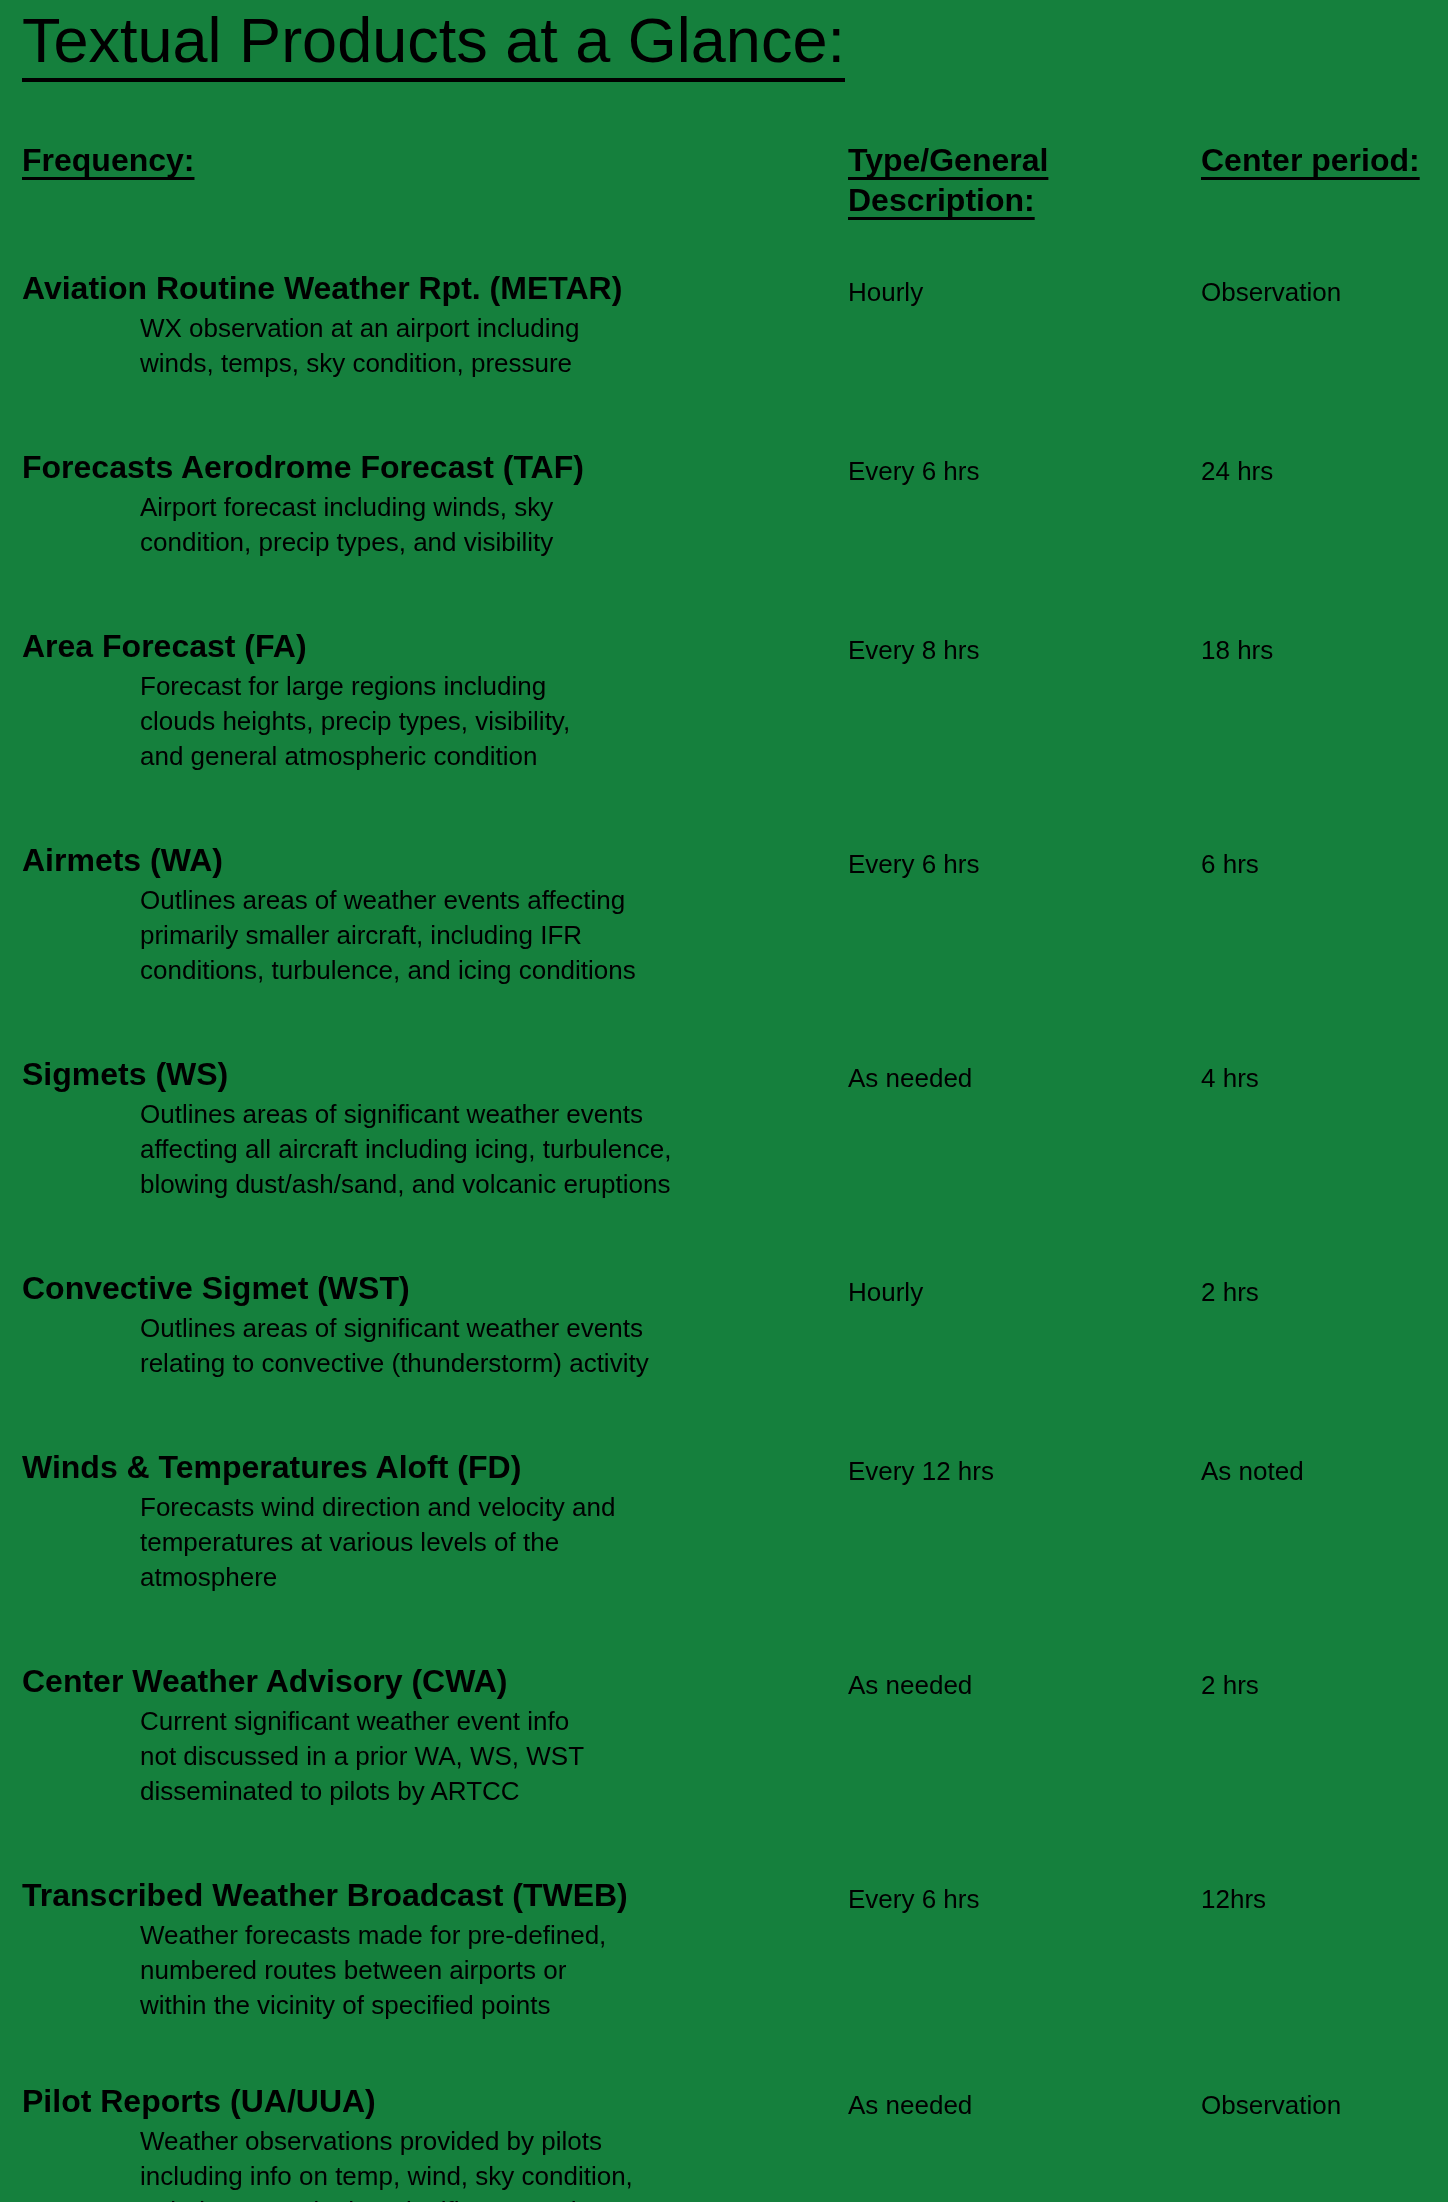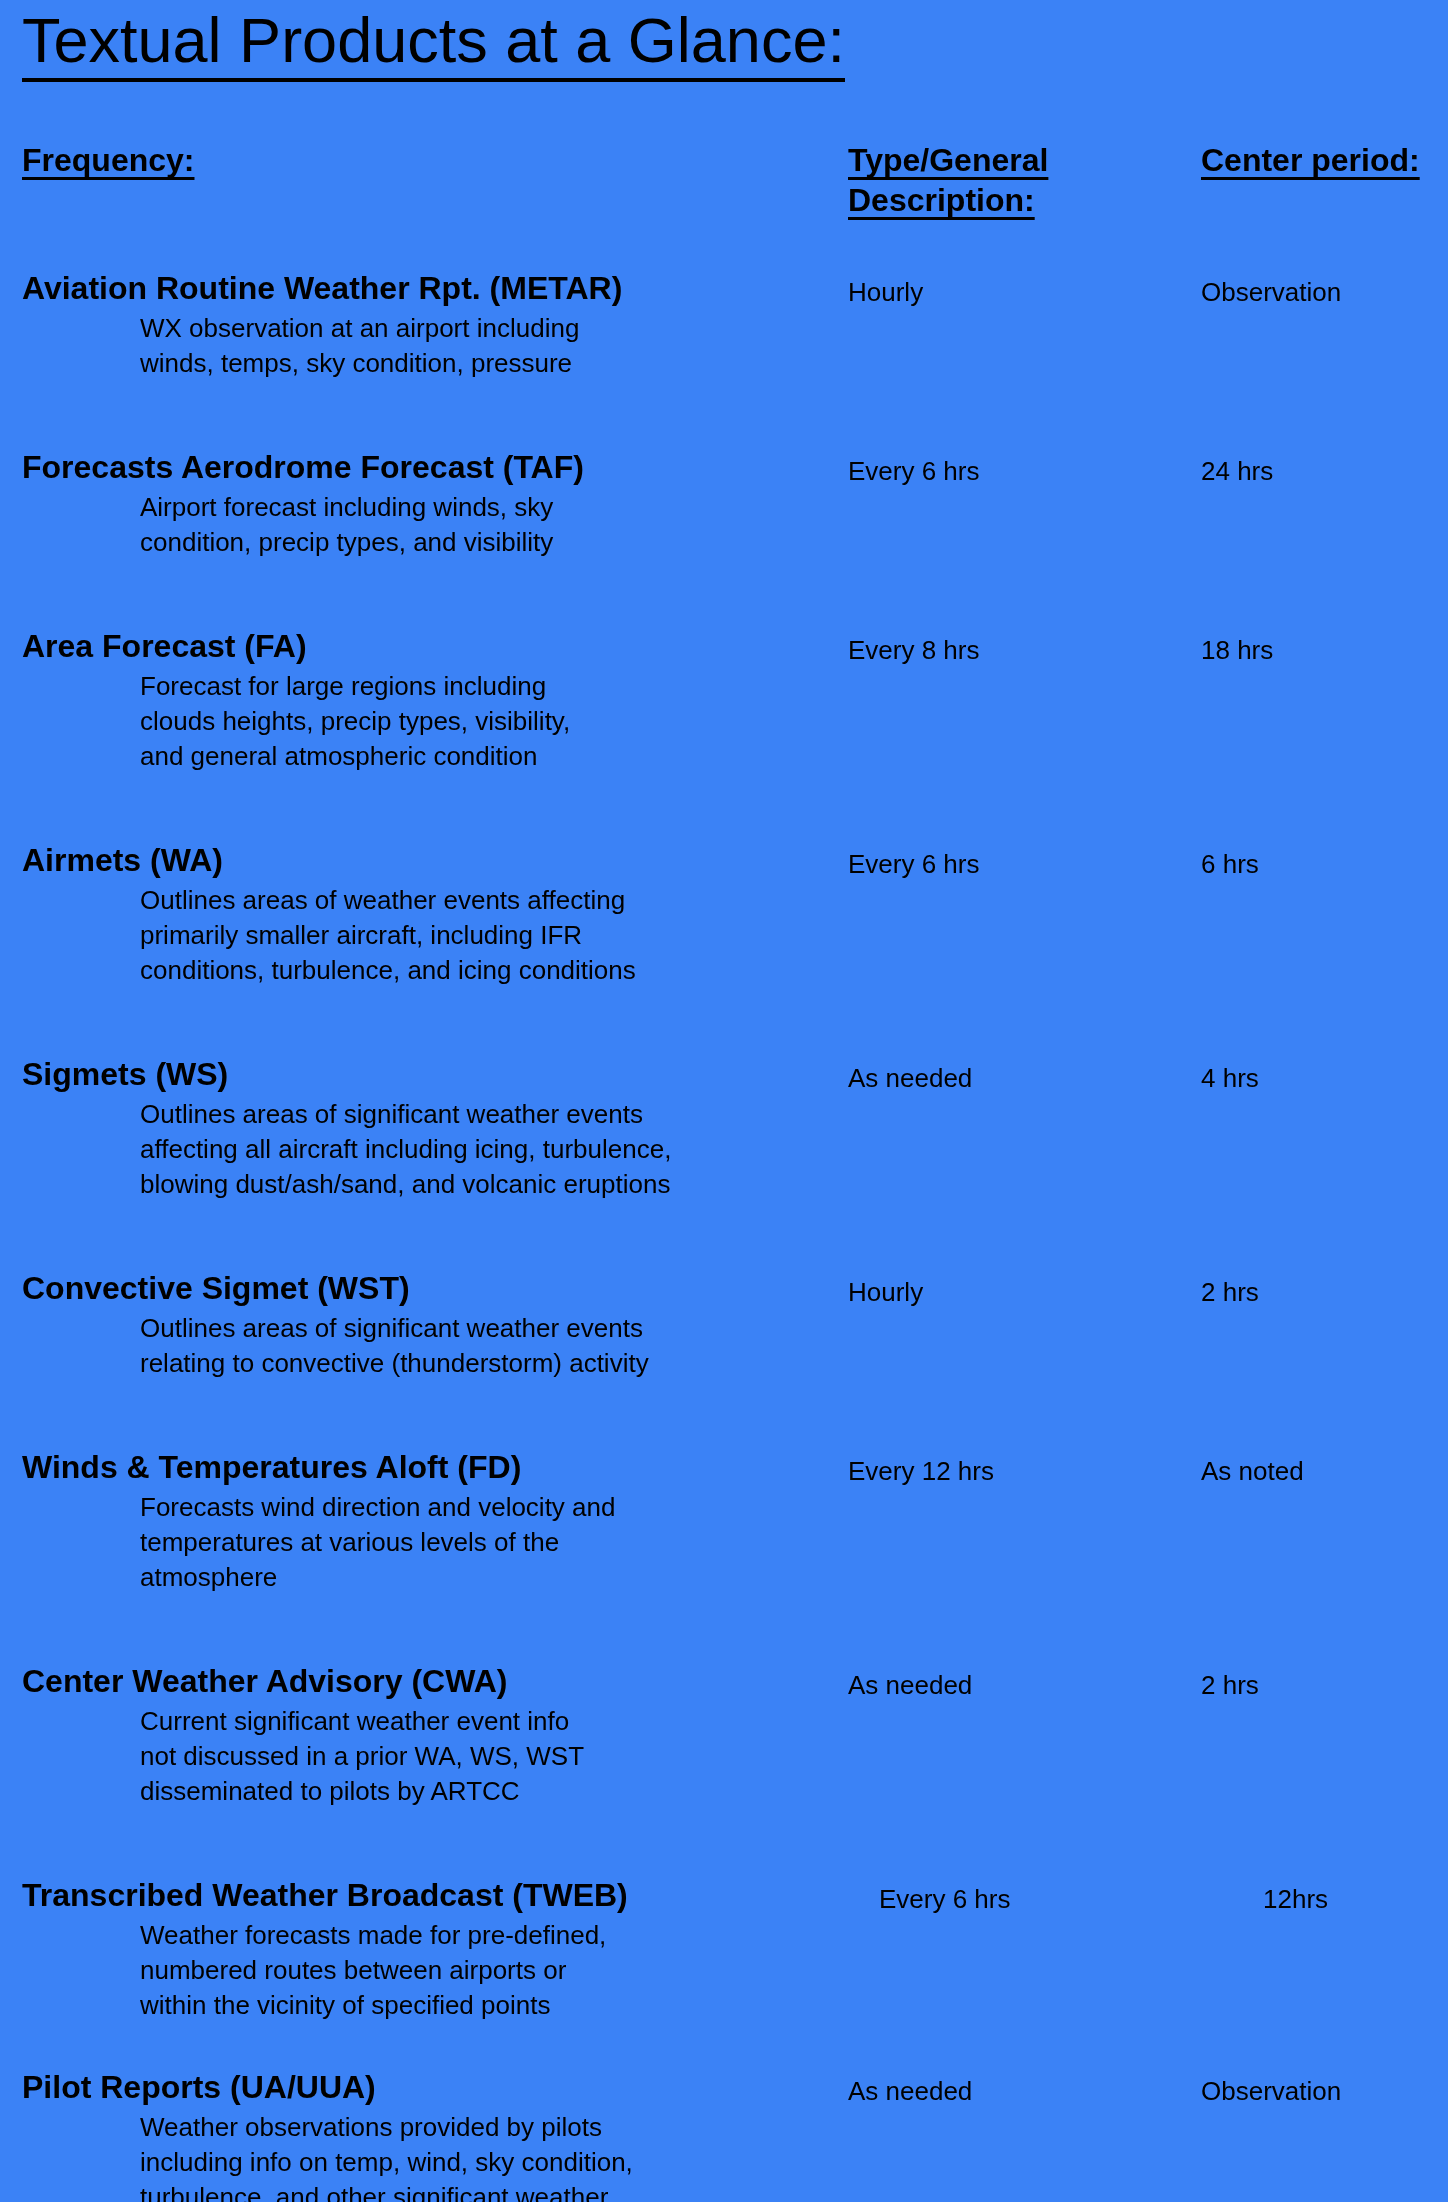"Textual Products at a Glance:" .page { background: #3b82f6 -> #15803d }
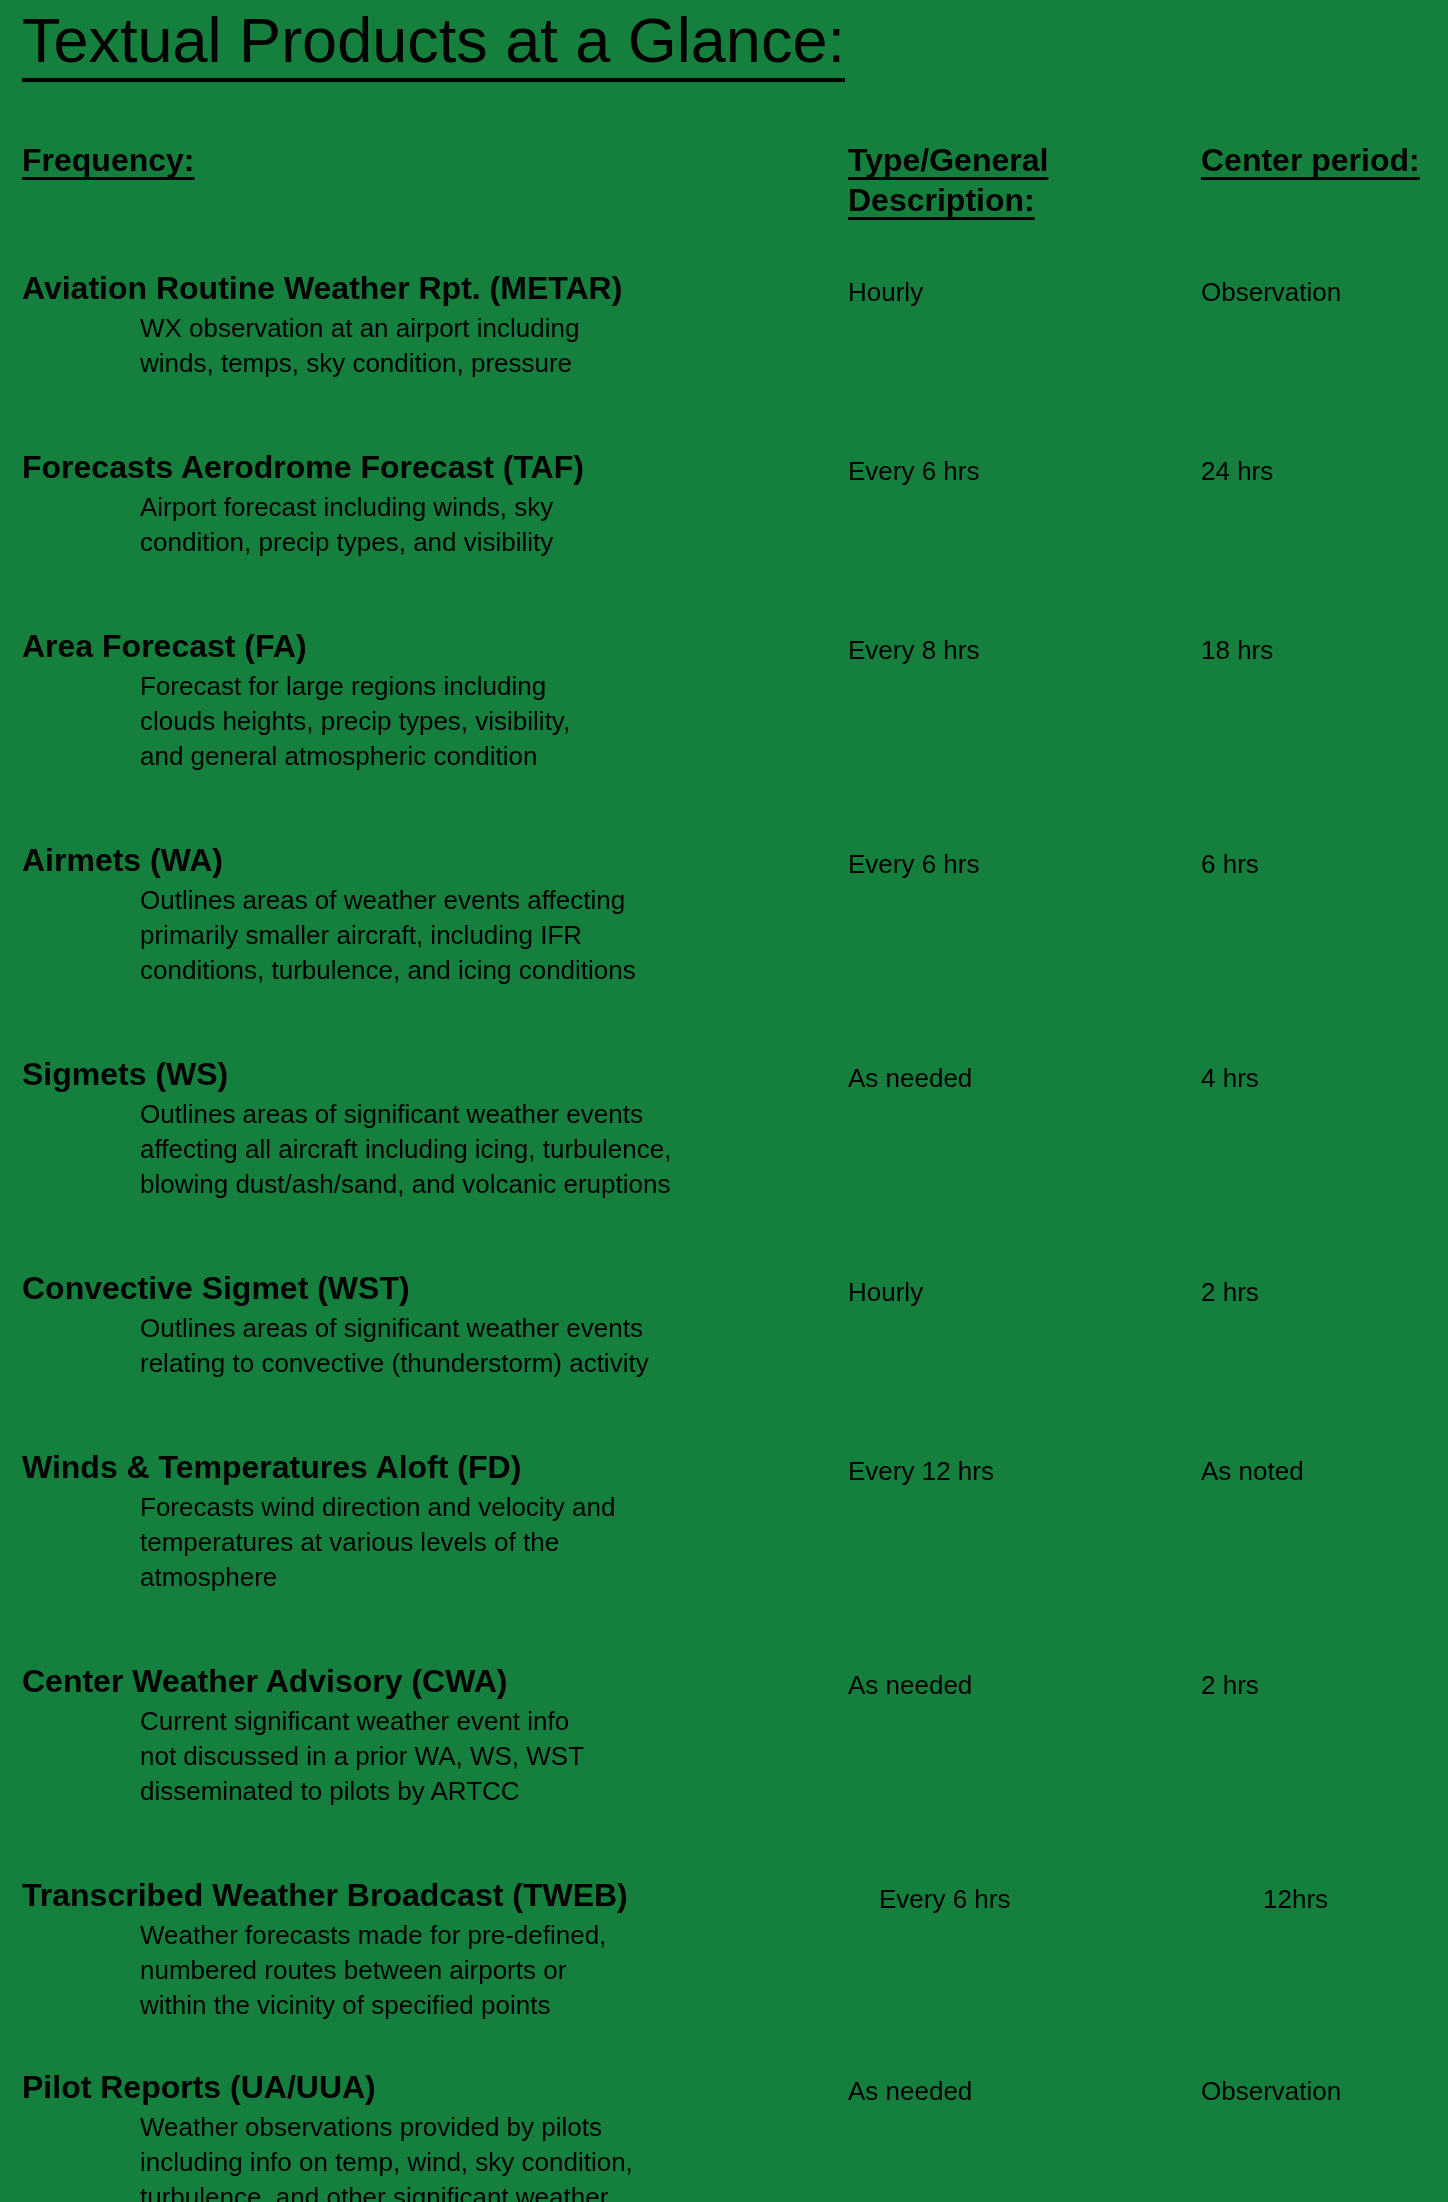"Transcribed Weather Broadcast (TWEB)" .product-row.tight { gap: 31px -> none; margin-bottom: 44px -> 58px }
